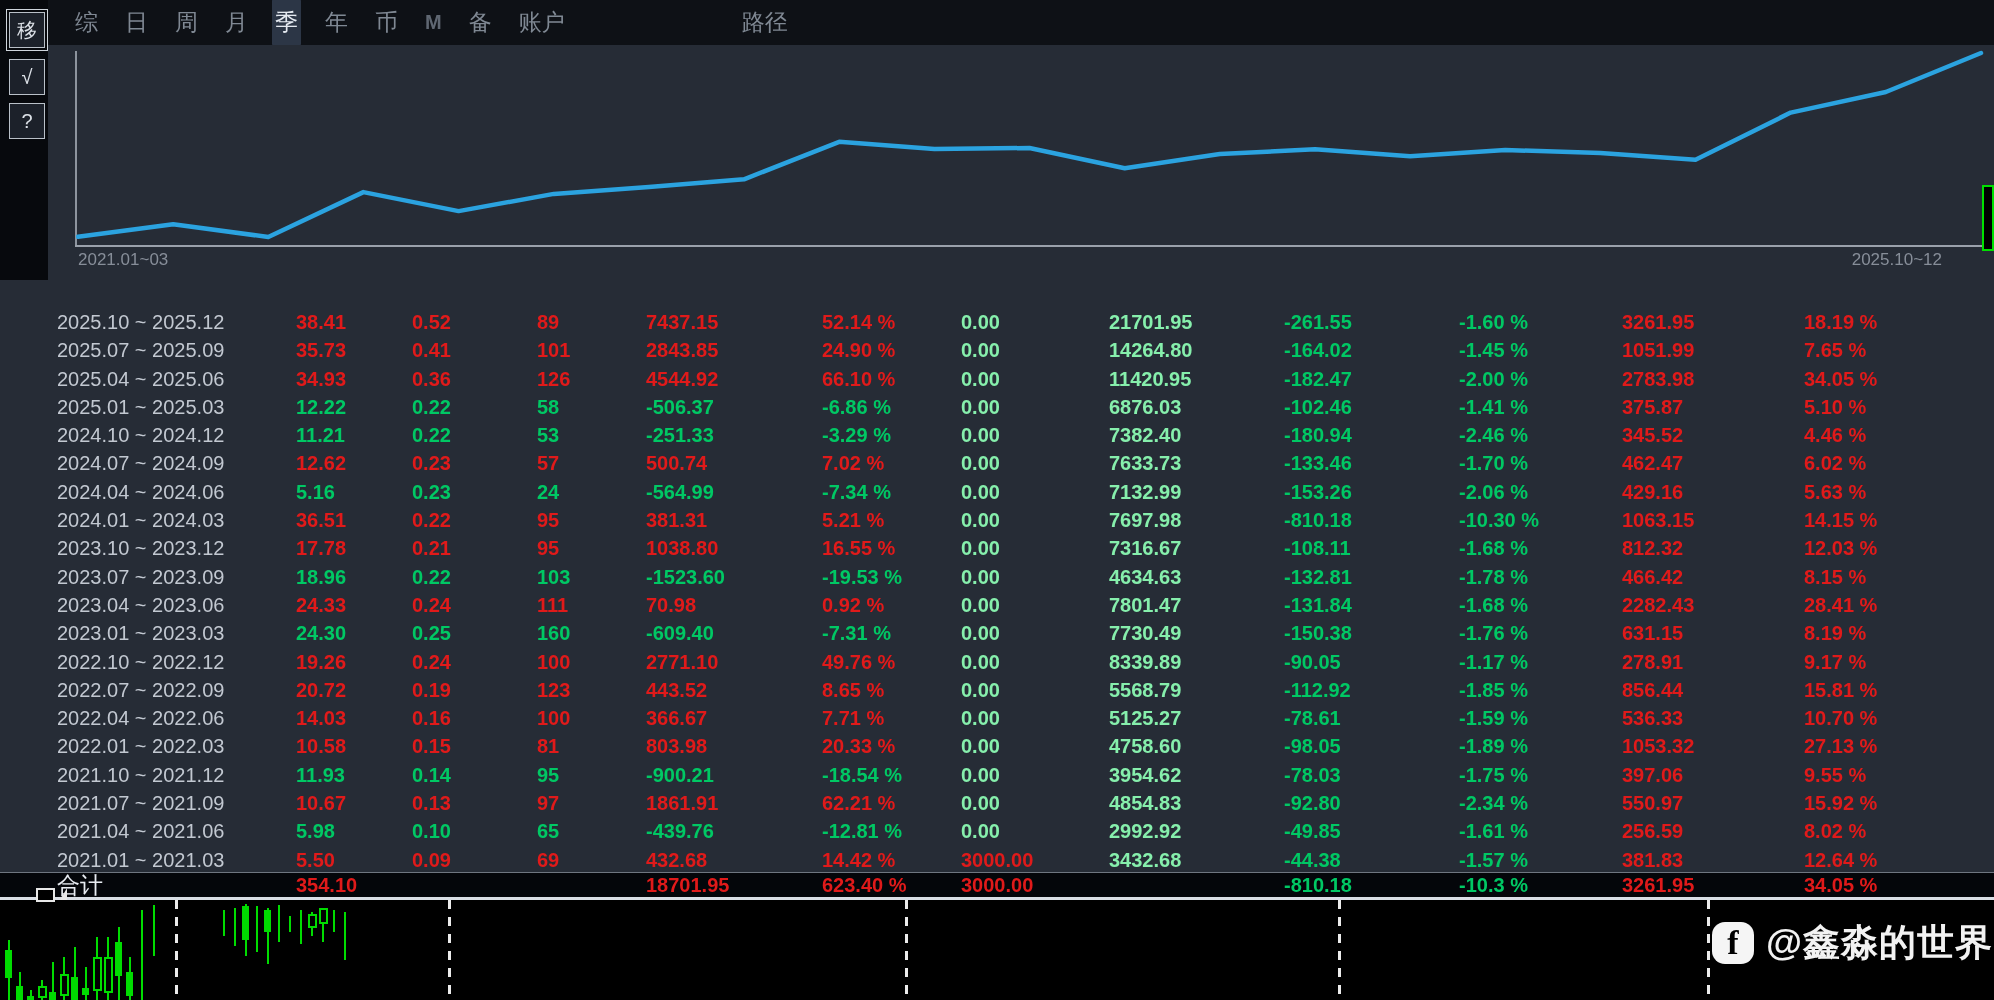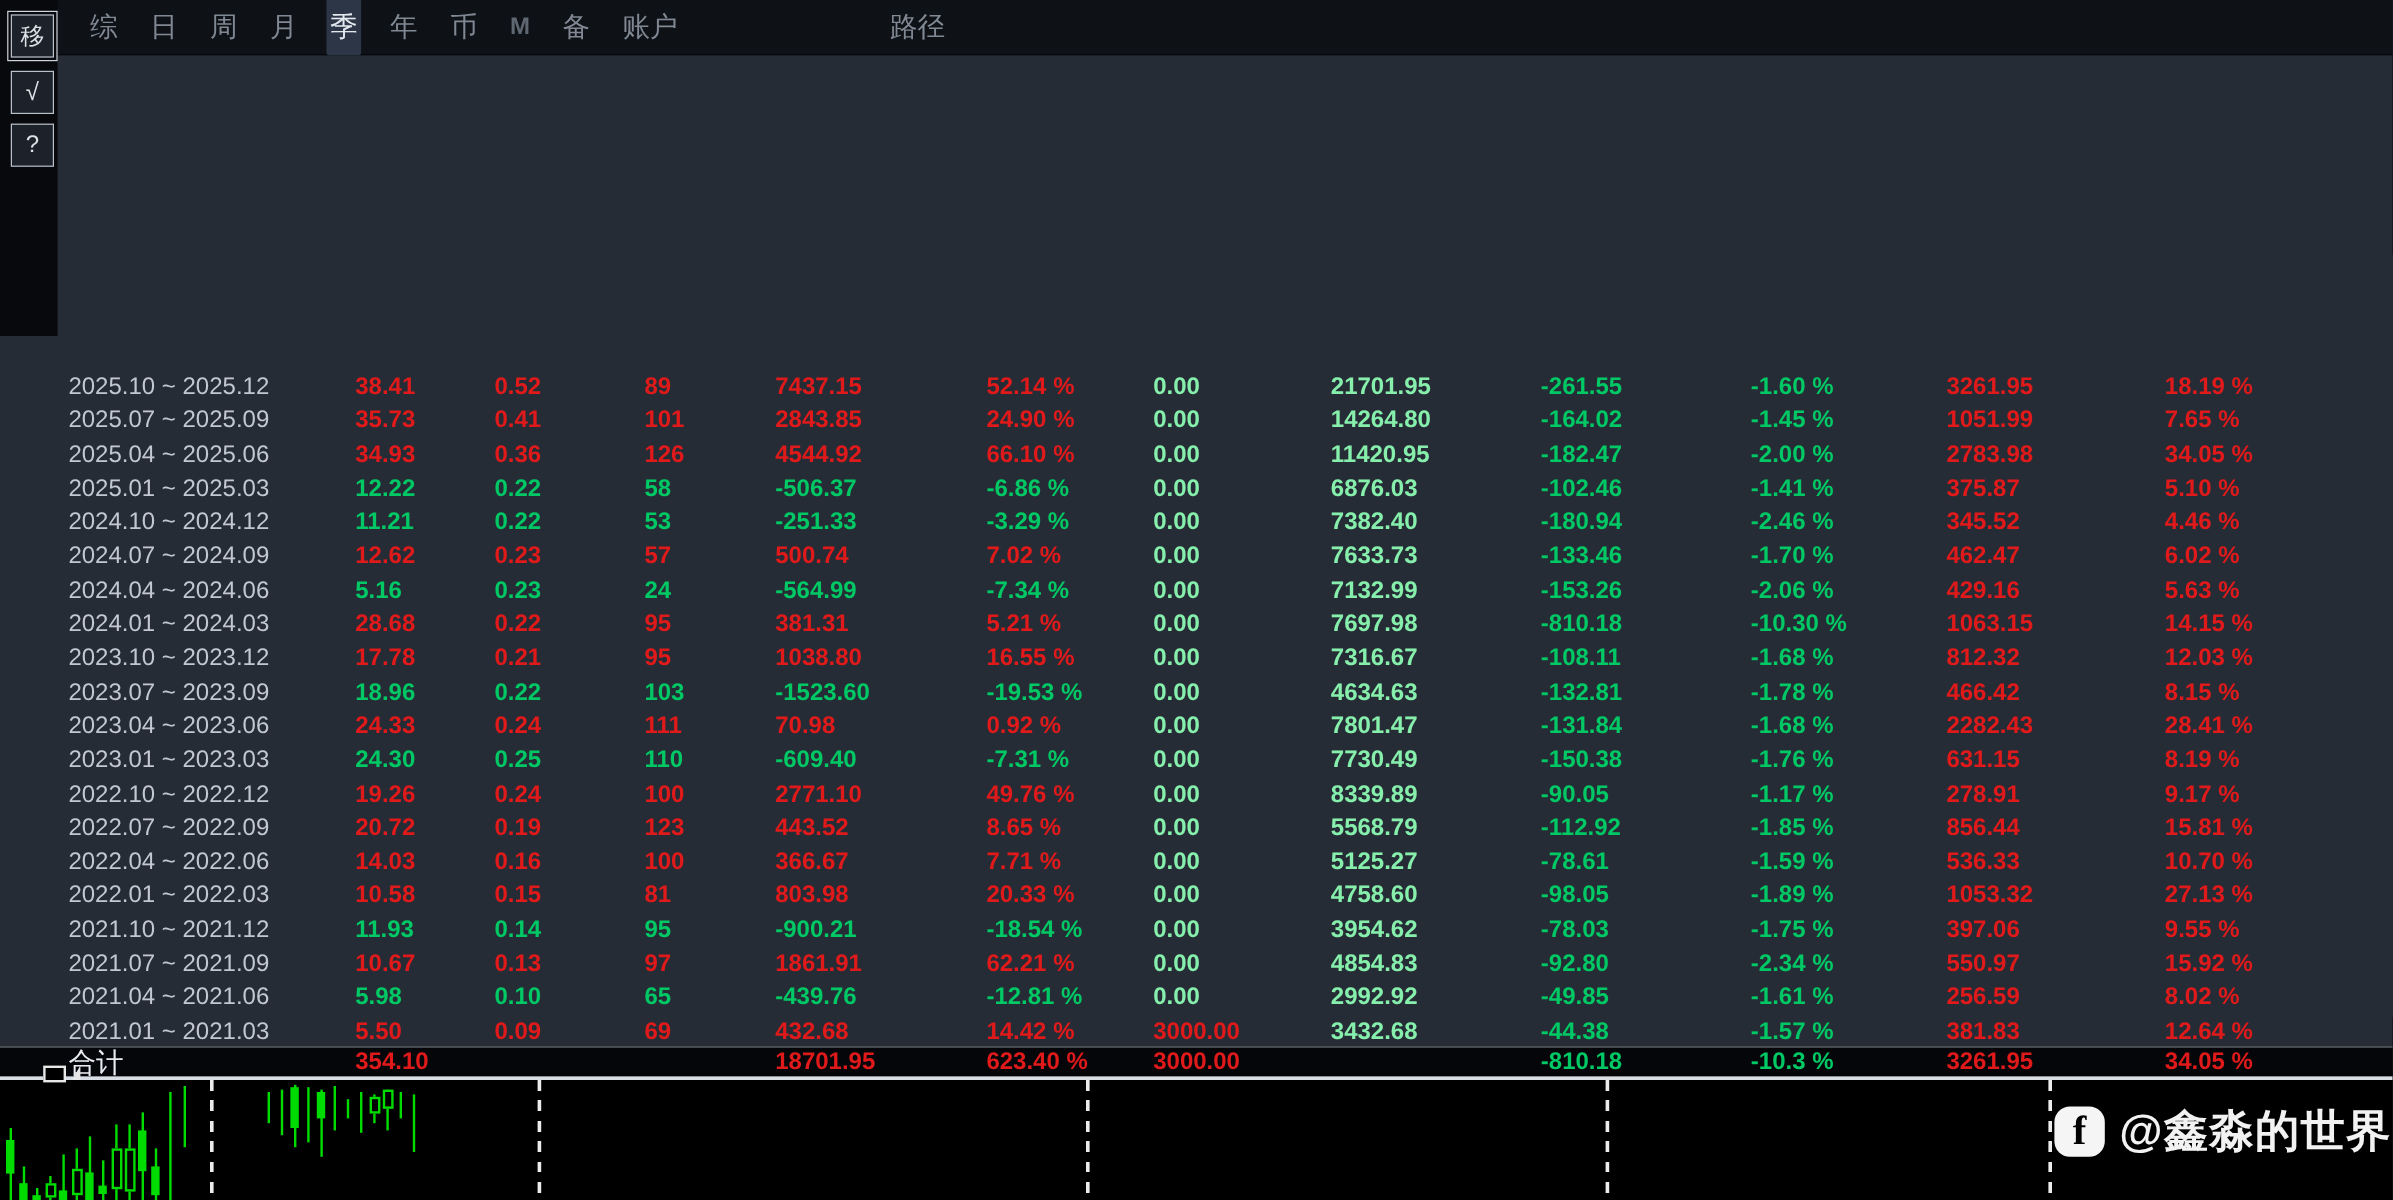"2021.01~03" div { html: none -> <div> <div></div> <div></div> <svg> <polyline></polyline> </svg> <div>2021.01~03</div> <div>2025.10~12</div> <div></div> </div> }
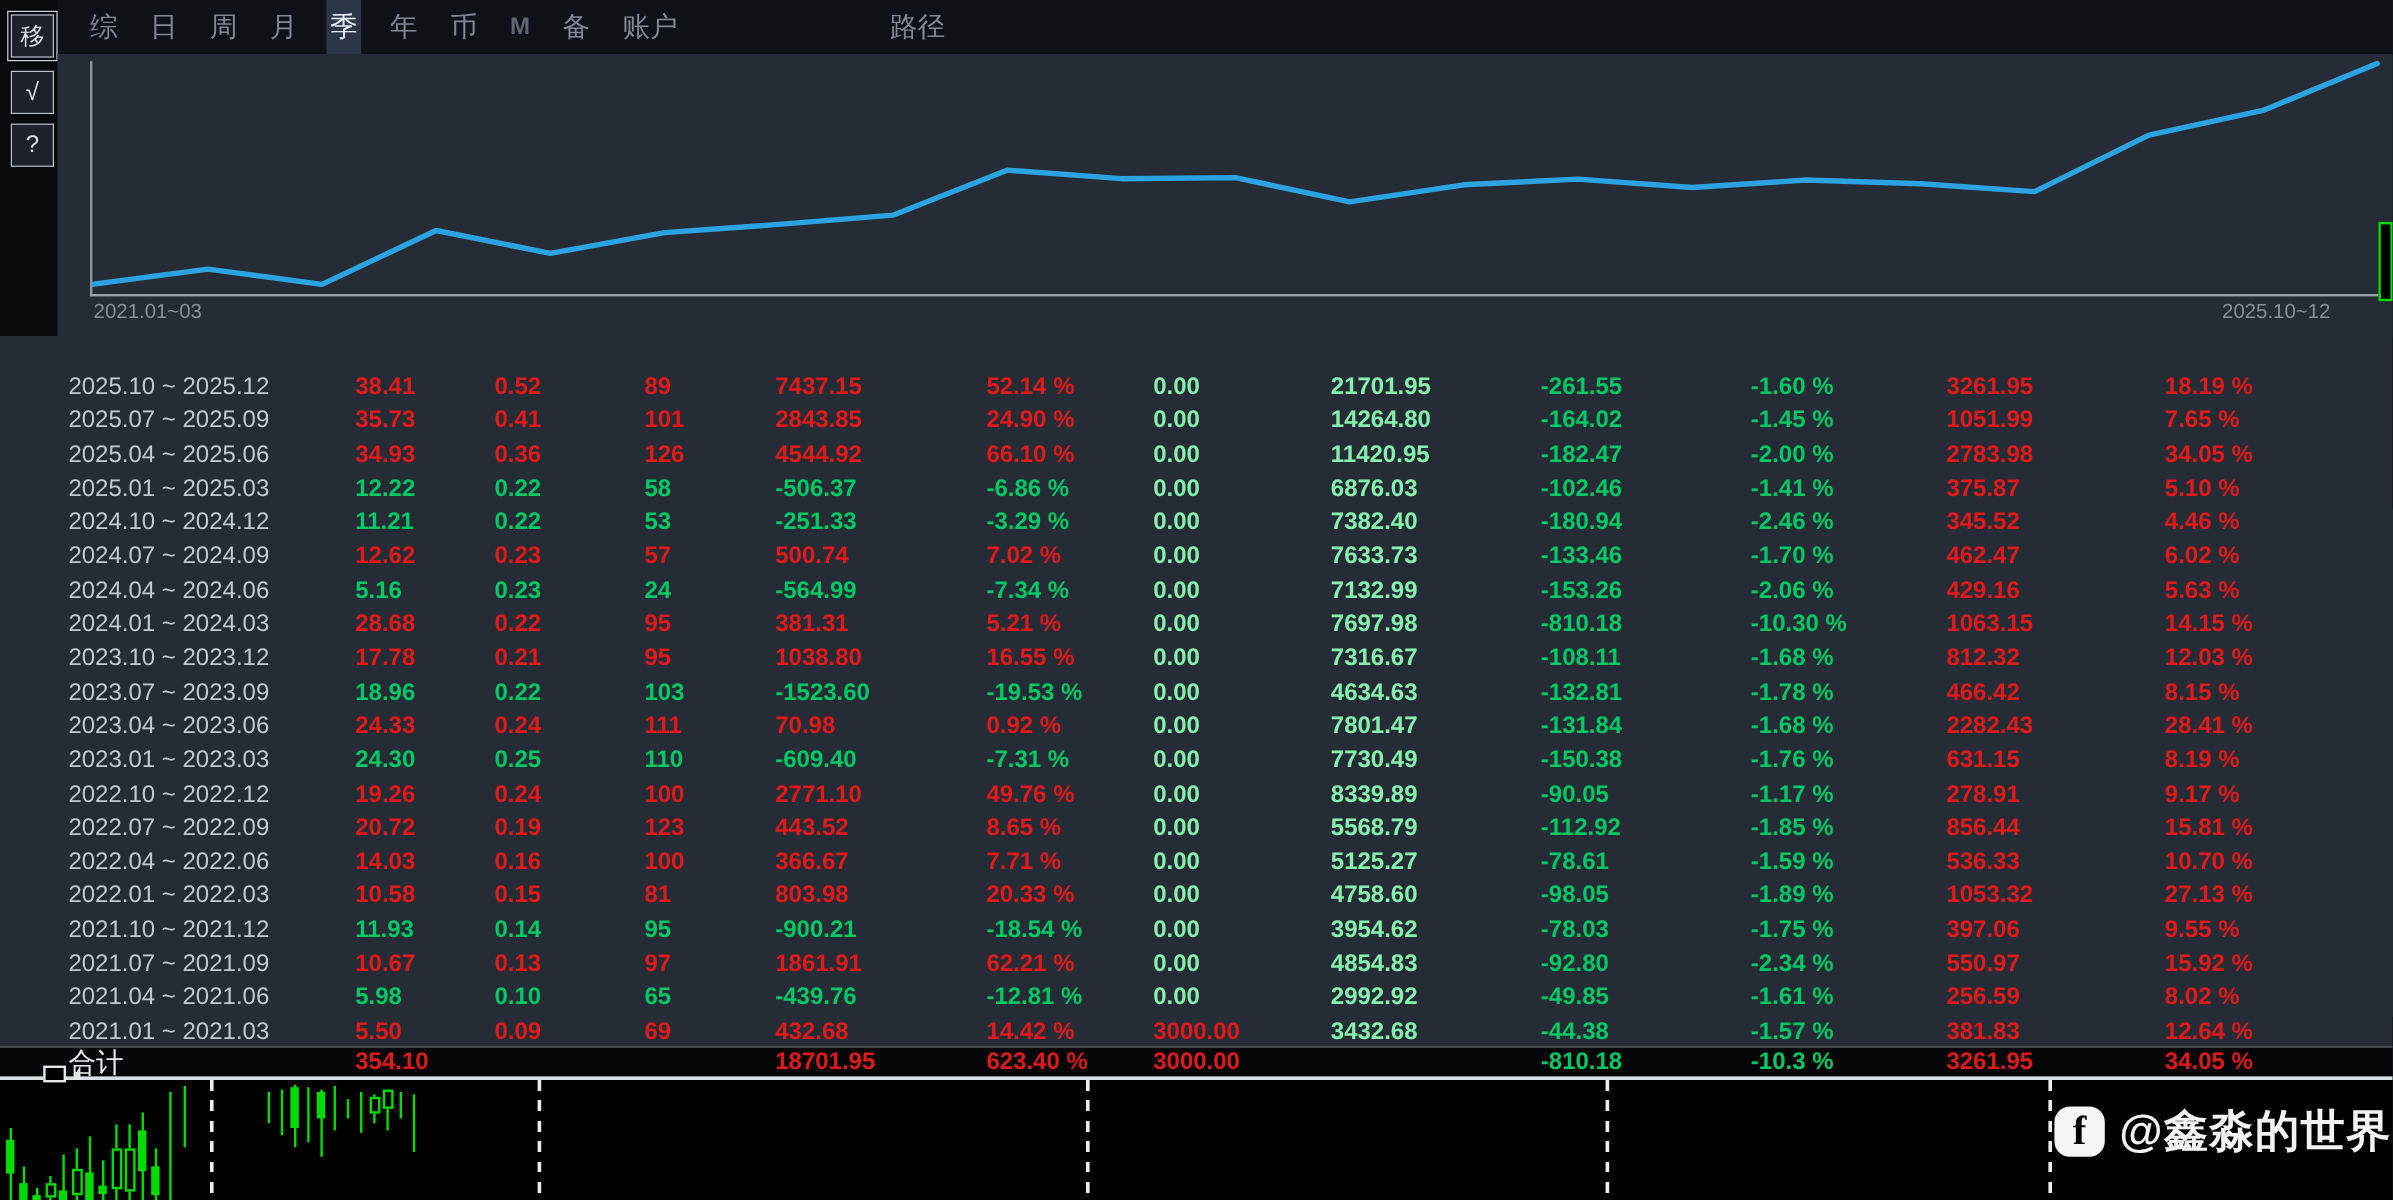"28.68" div.td { text: 28.68 -> 36.51 }
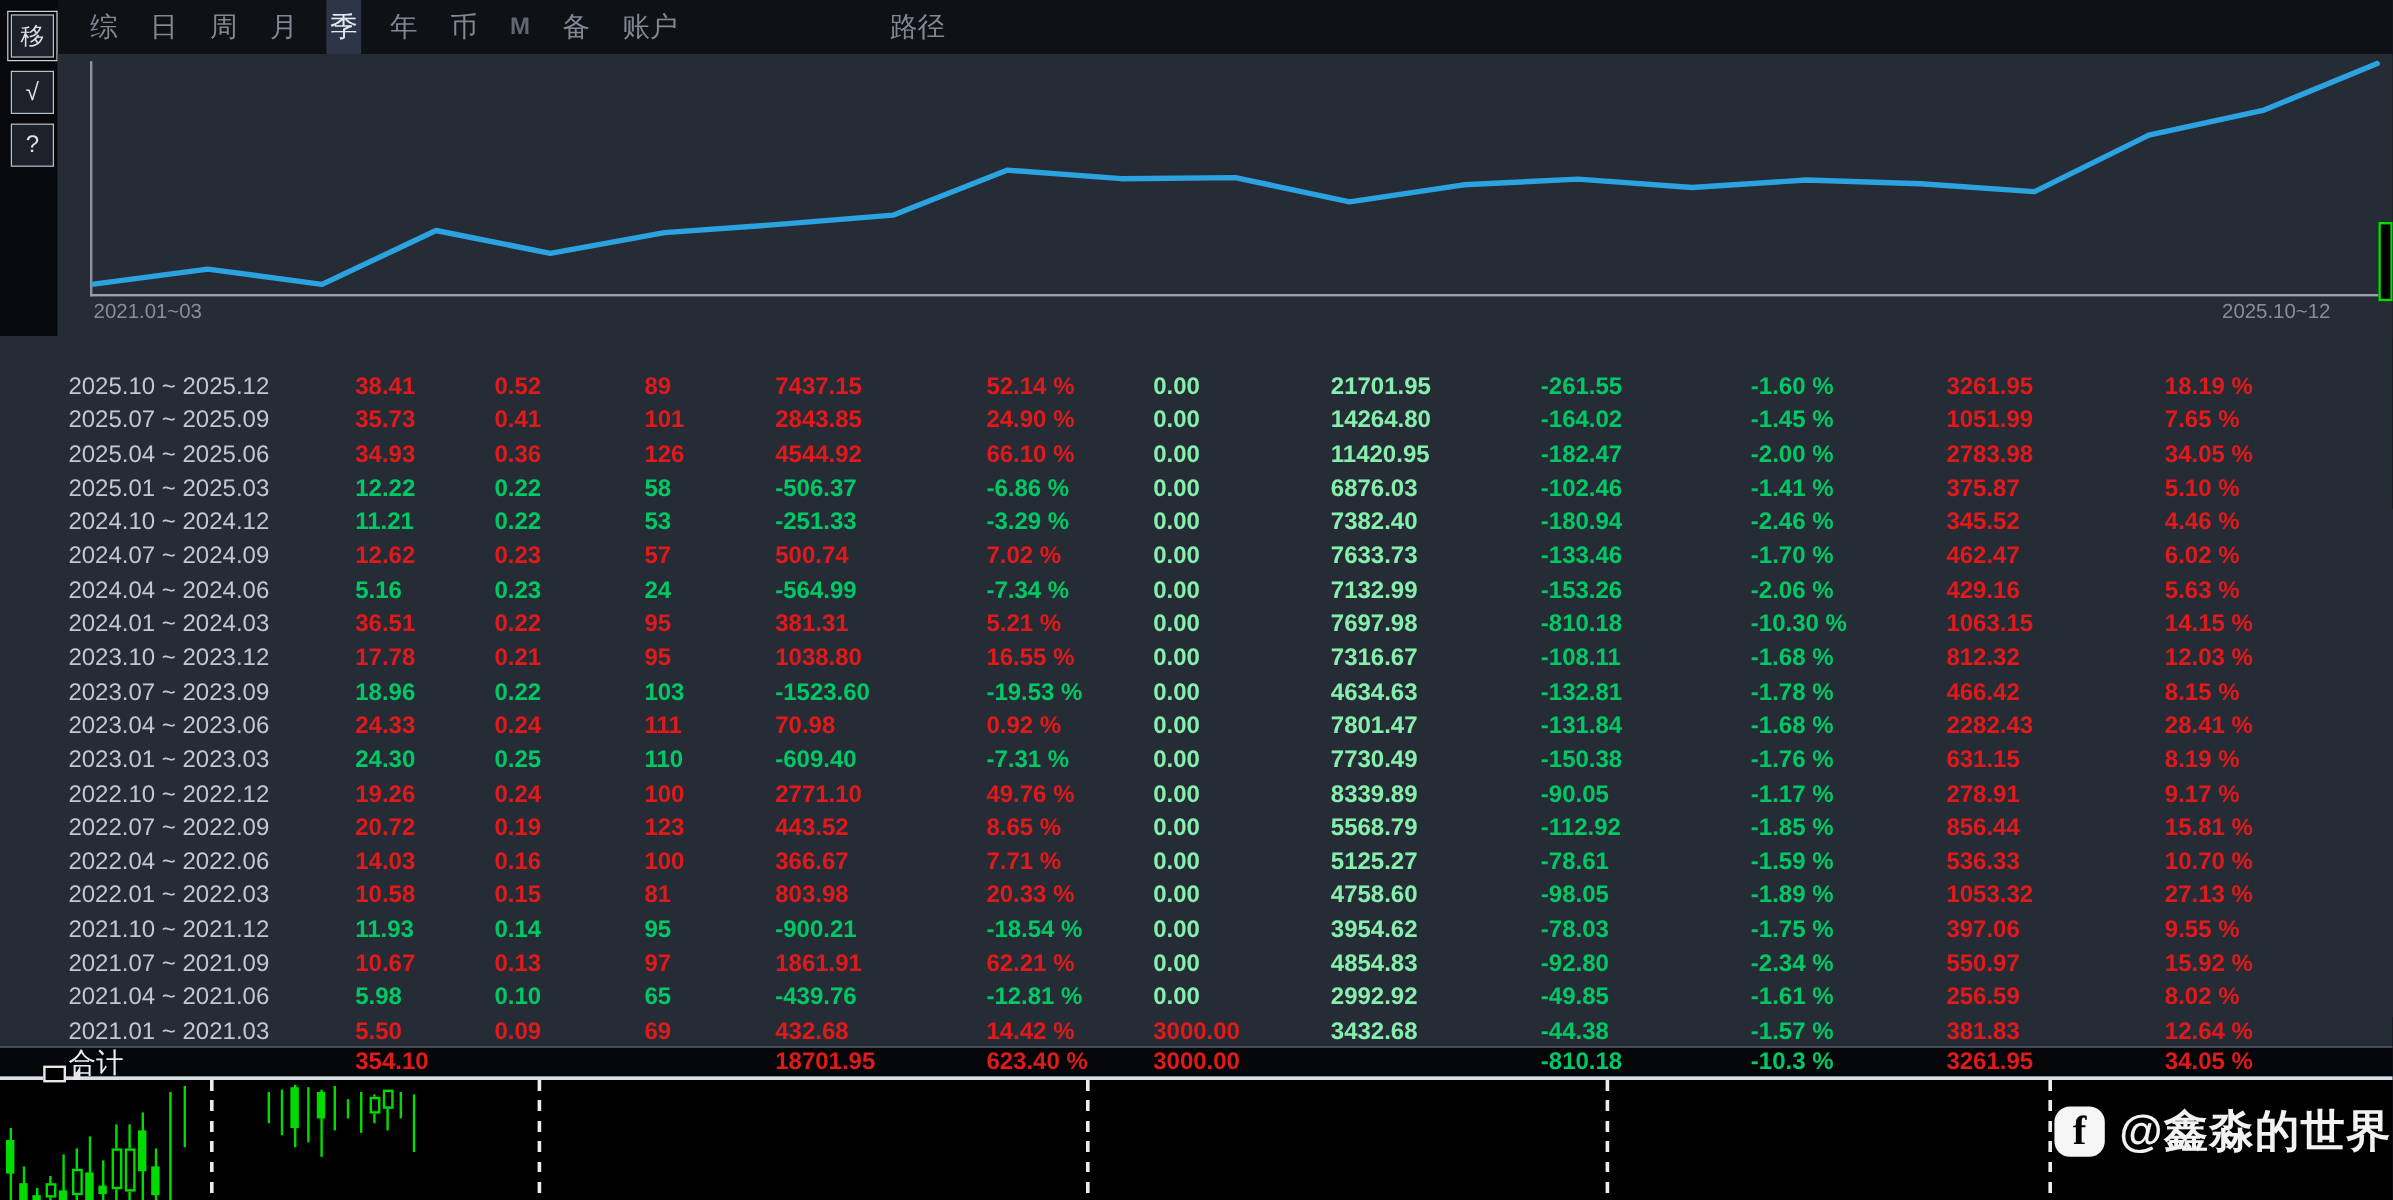"110" div.td { text: 110 -> 160 }
